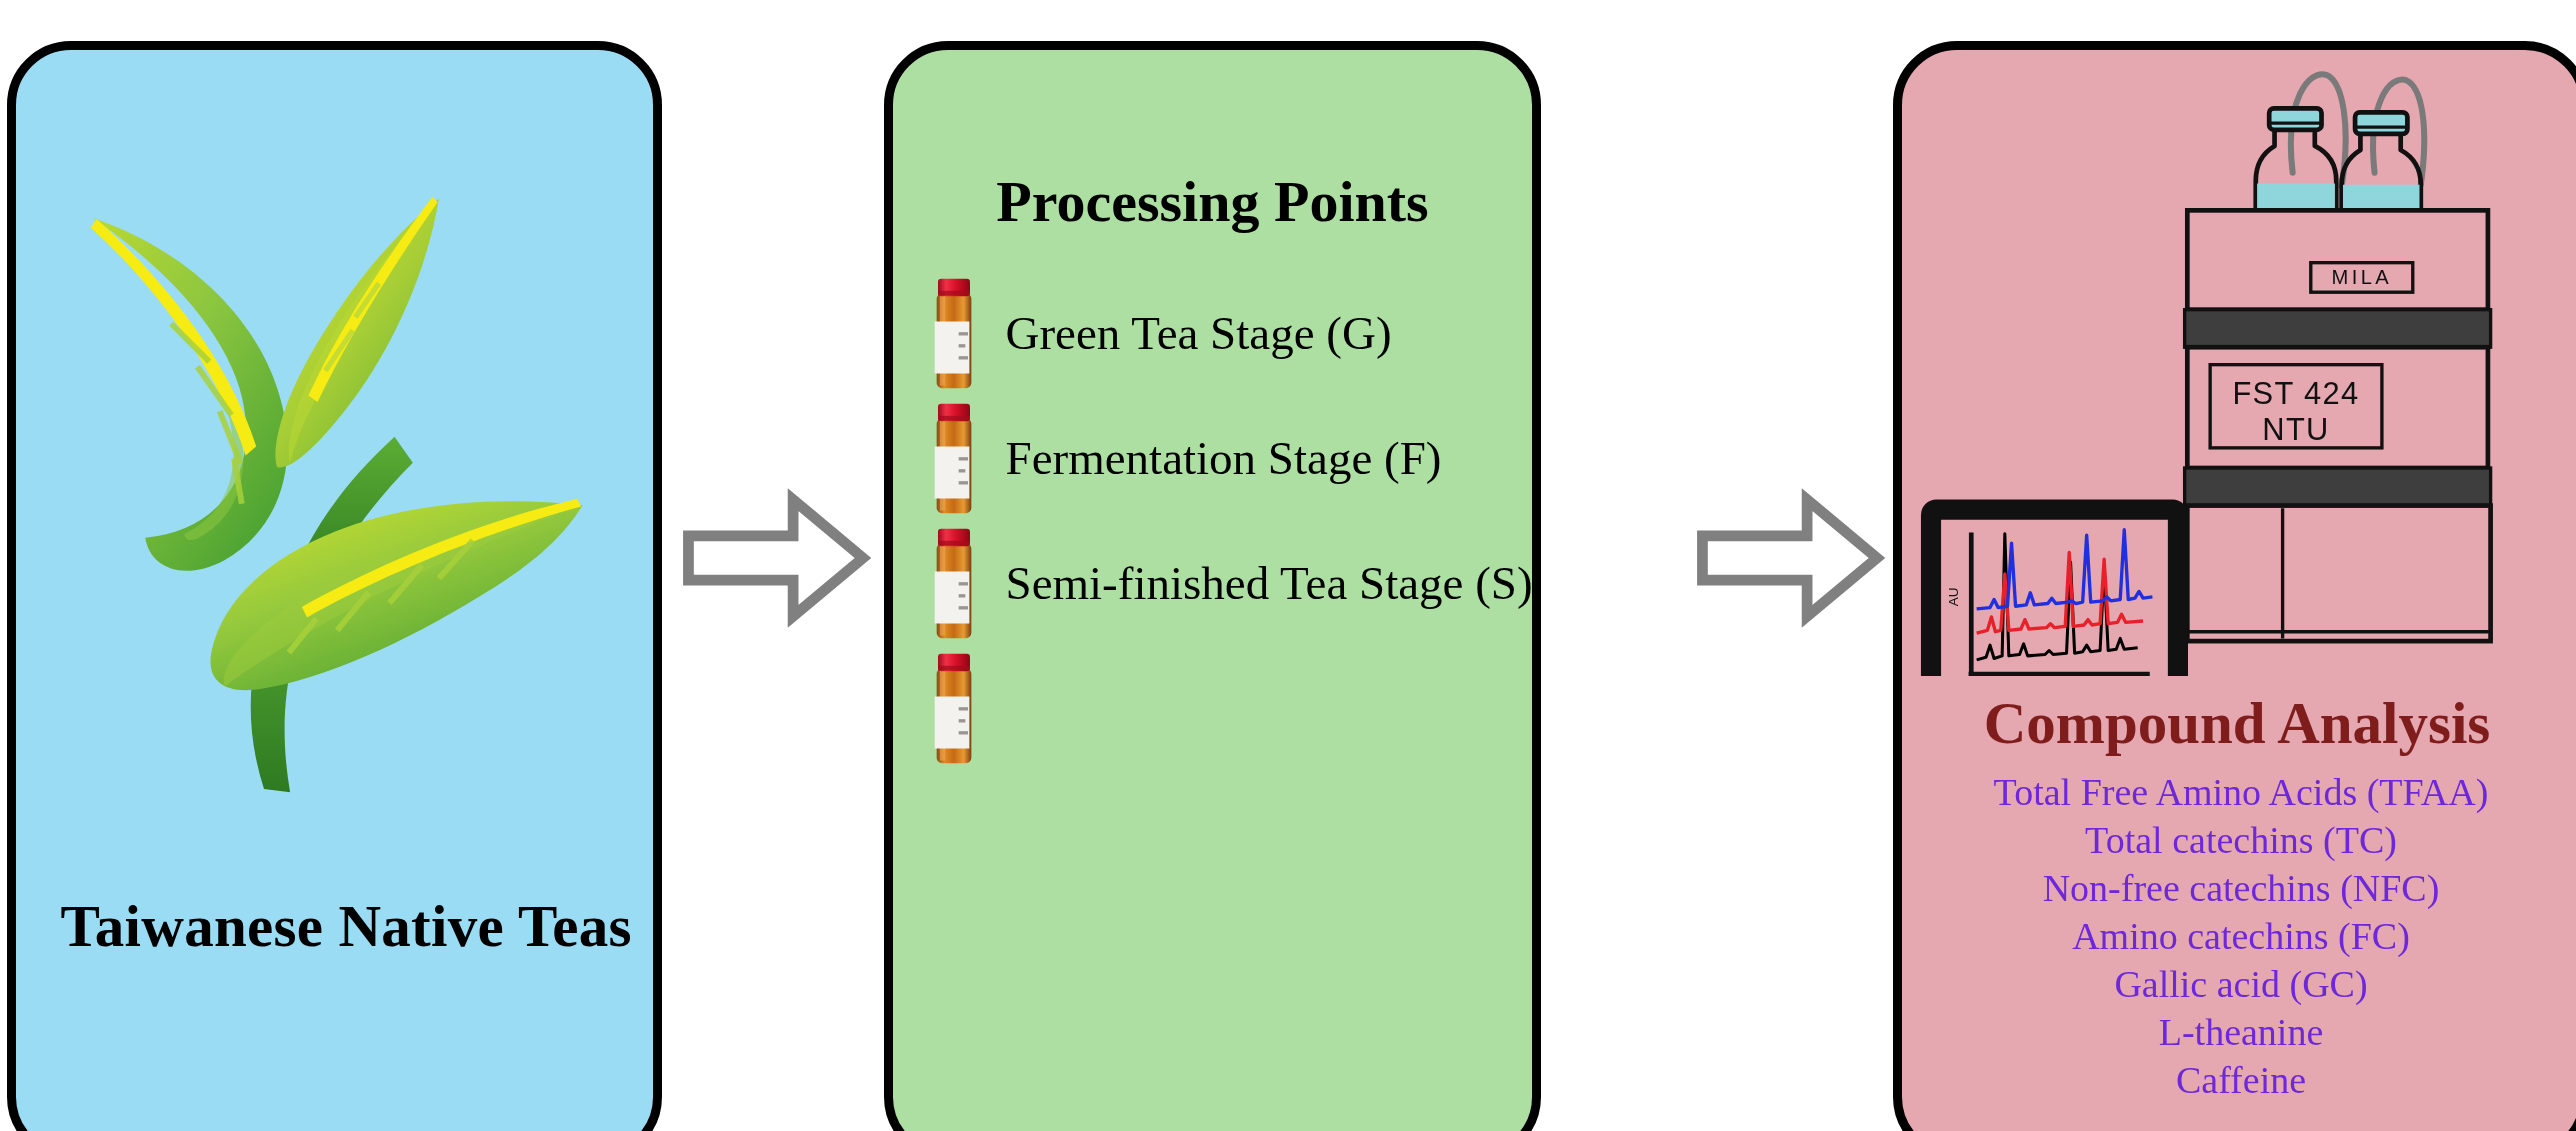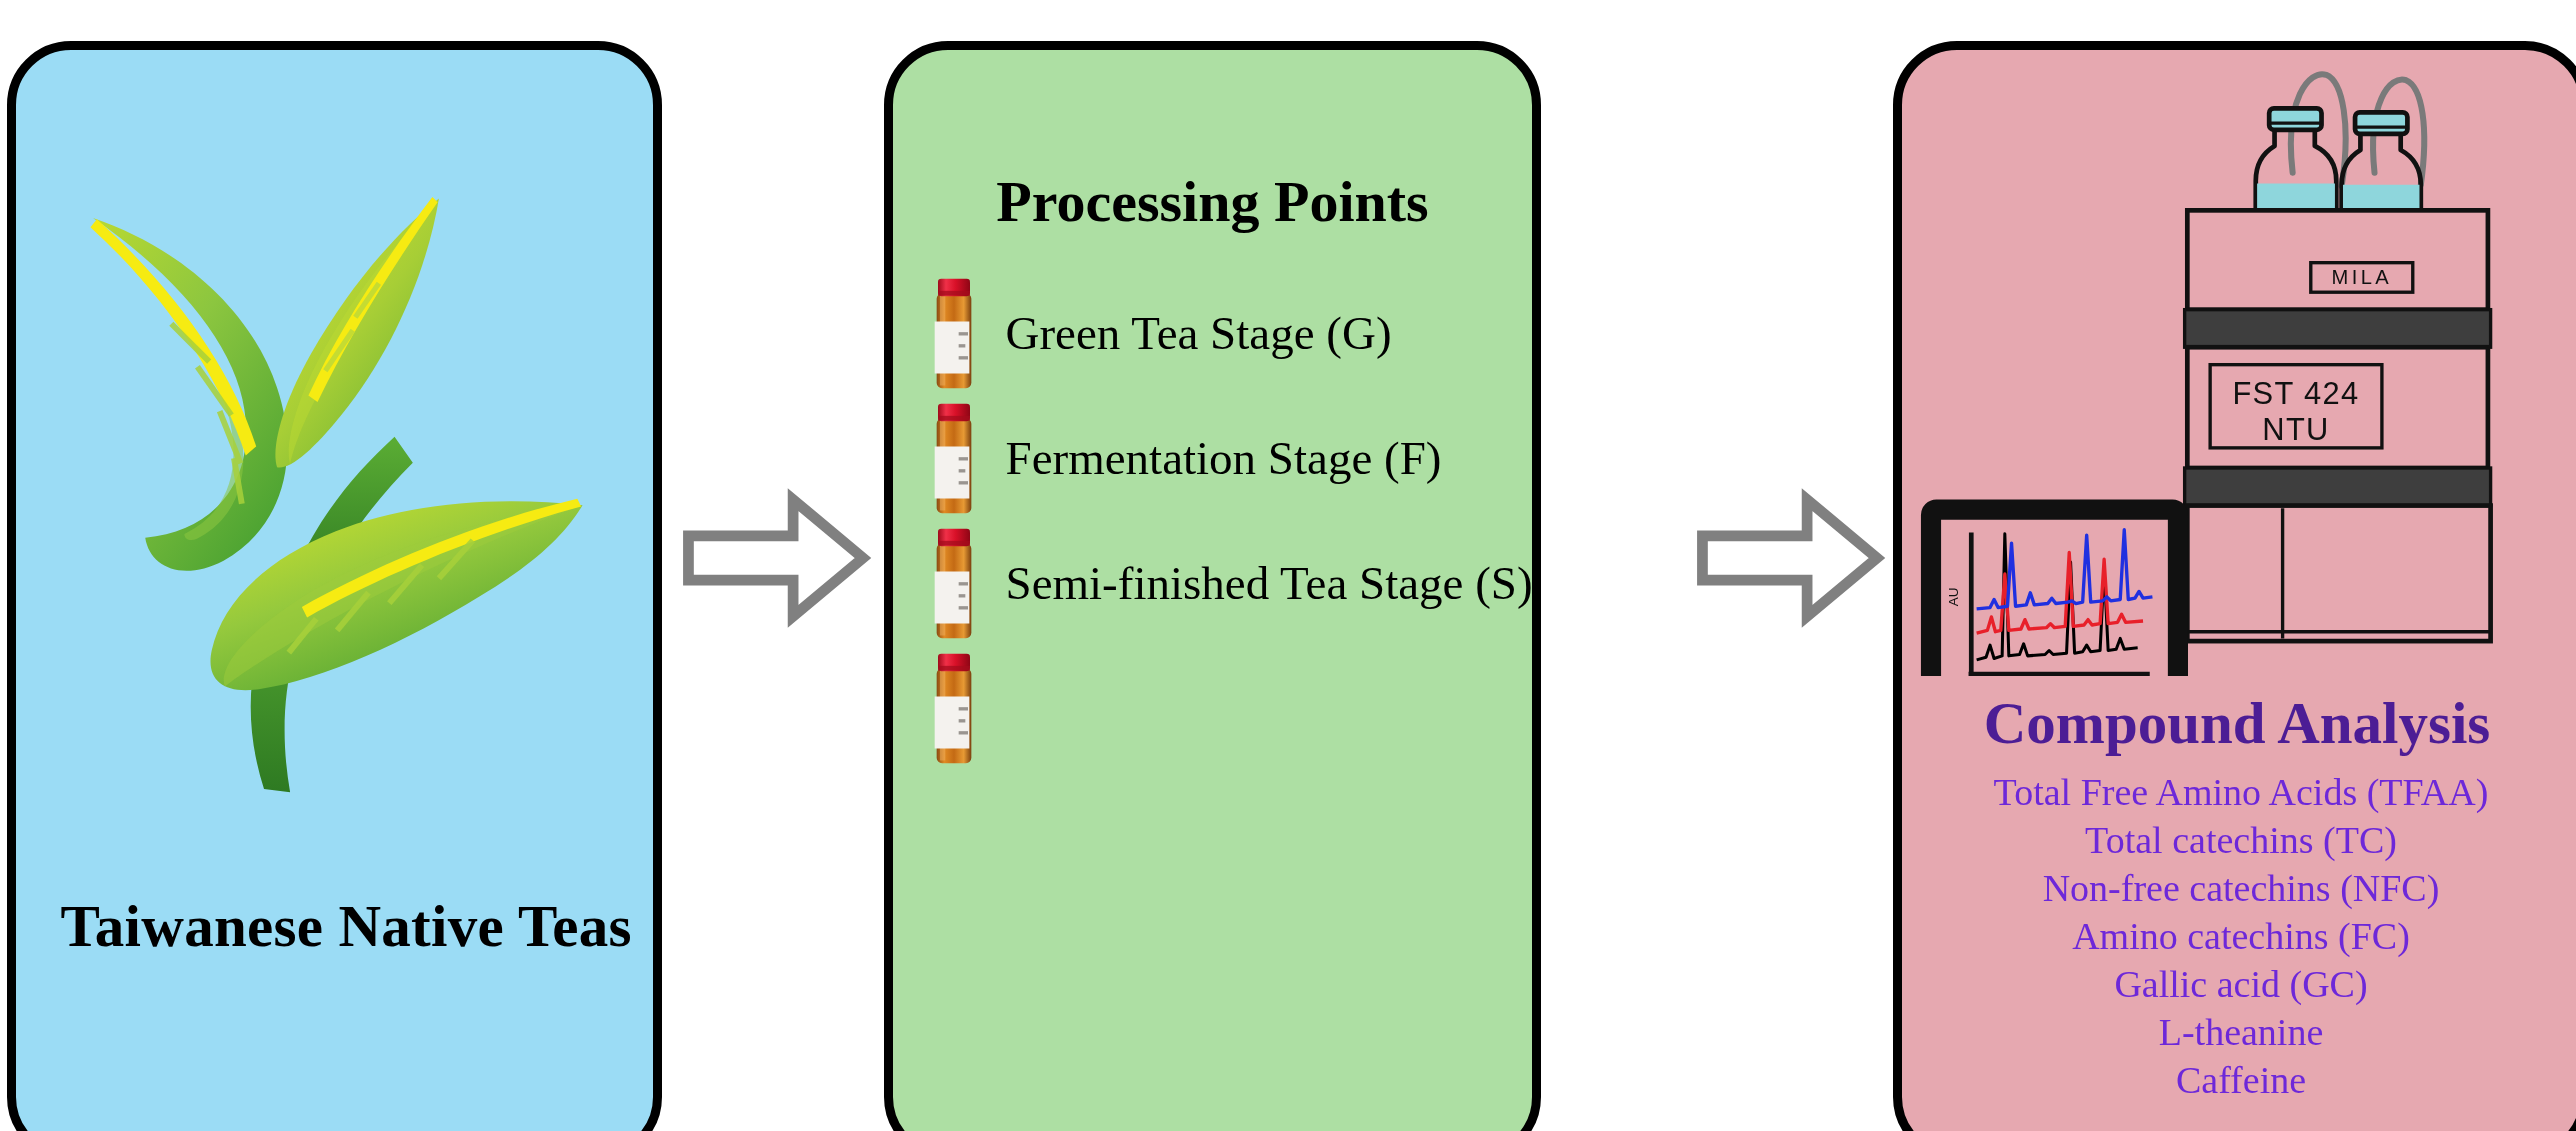"Compound Analysis" #analysis-title { color: #4c1d95 -> #7f1d1d }
